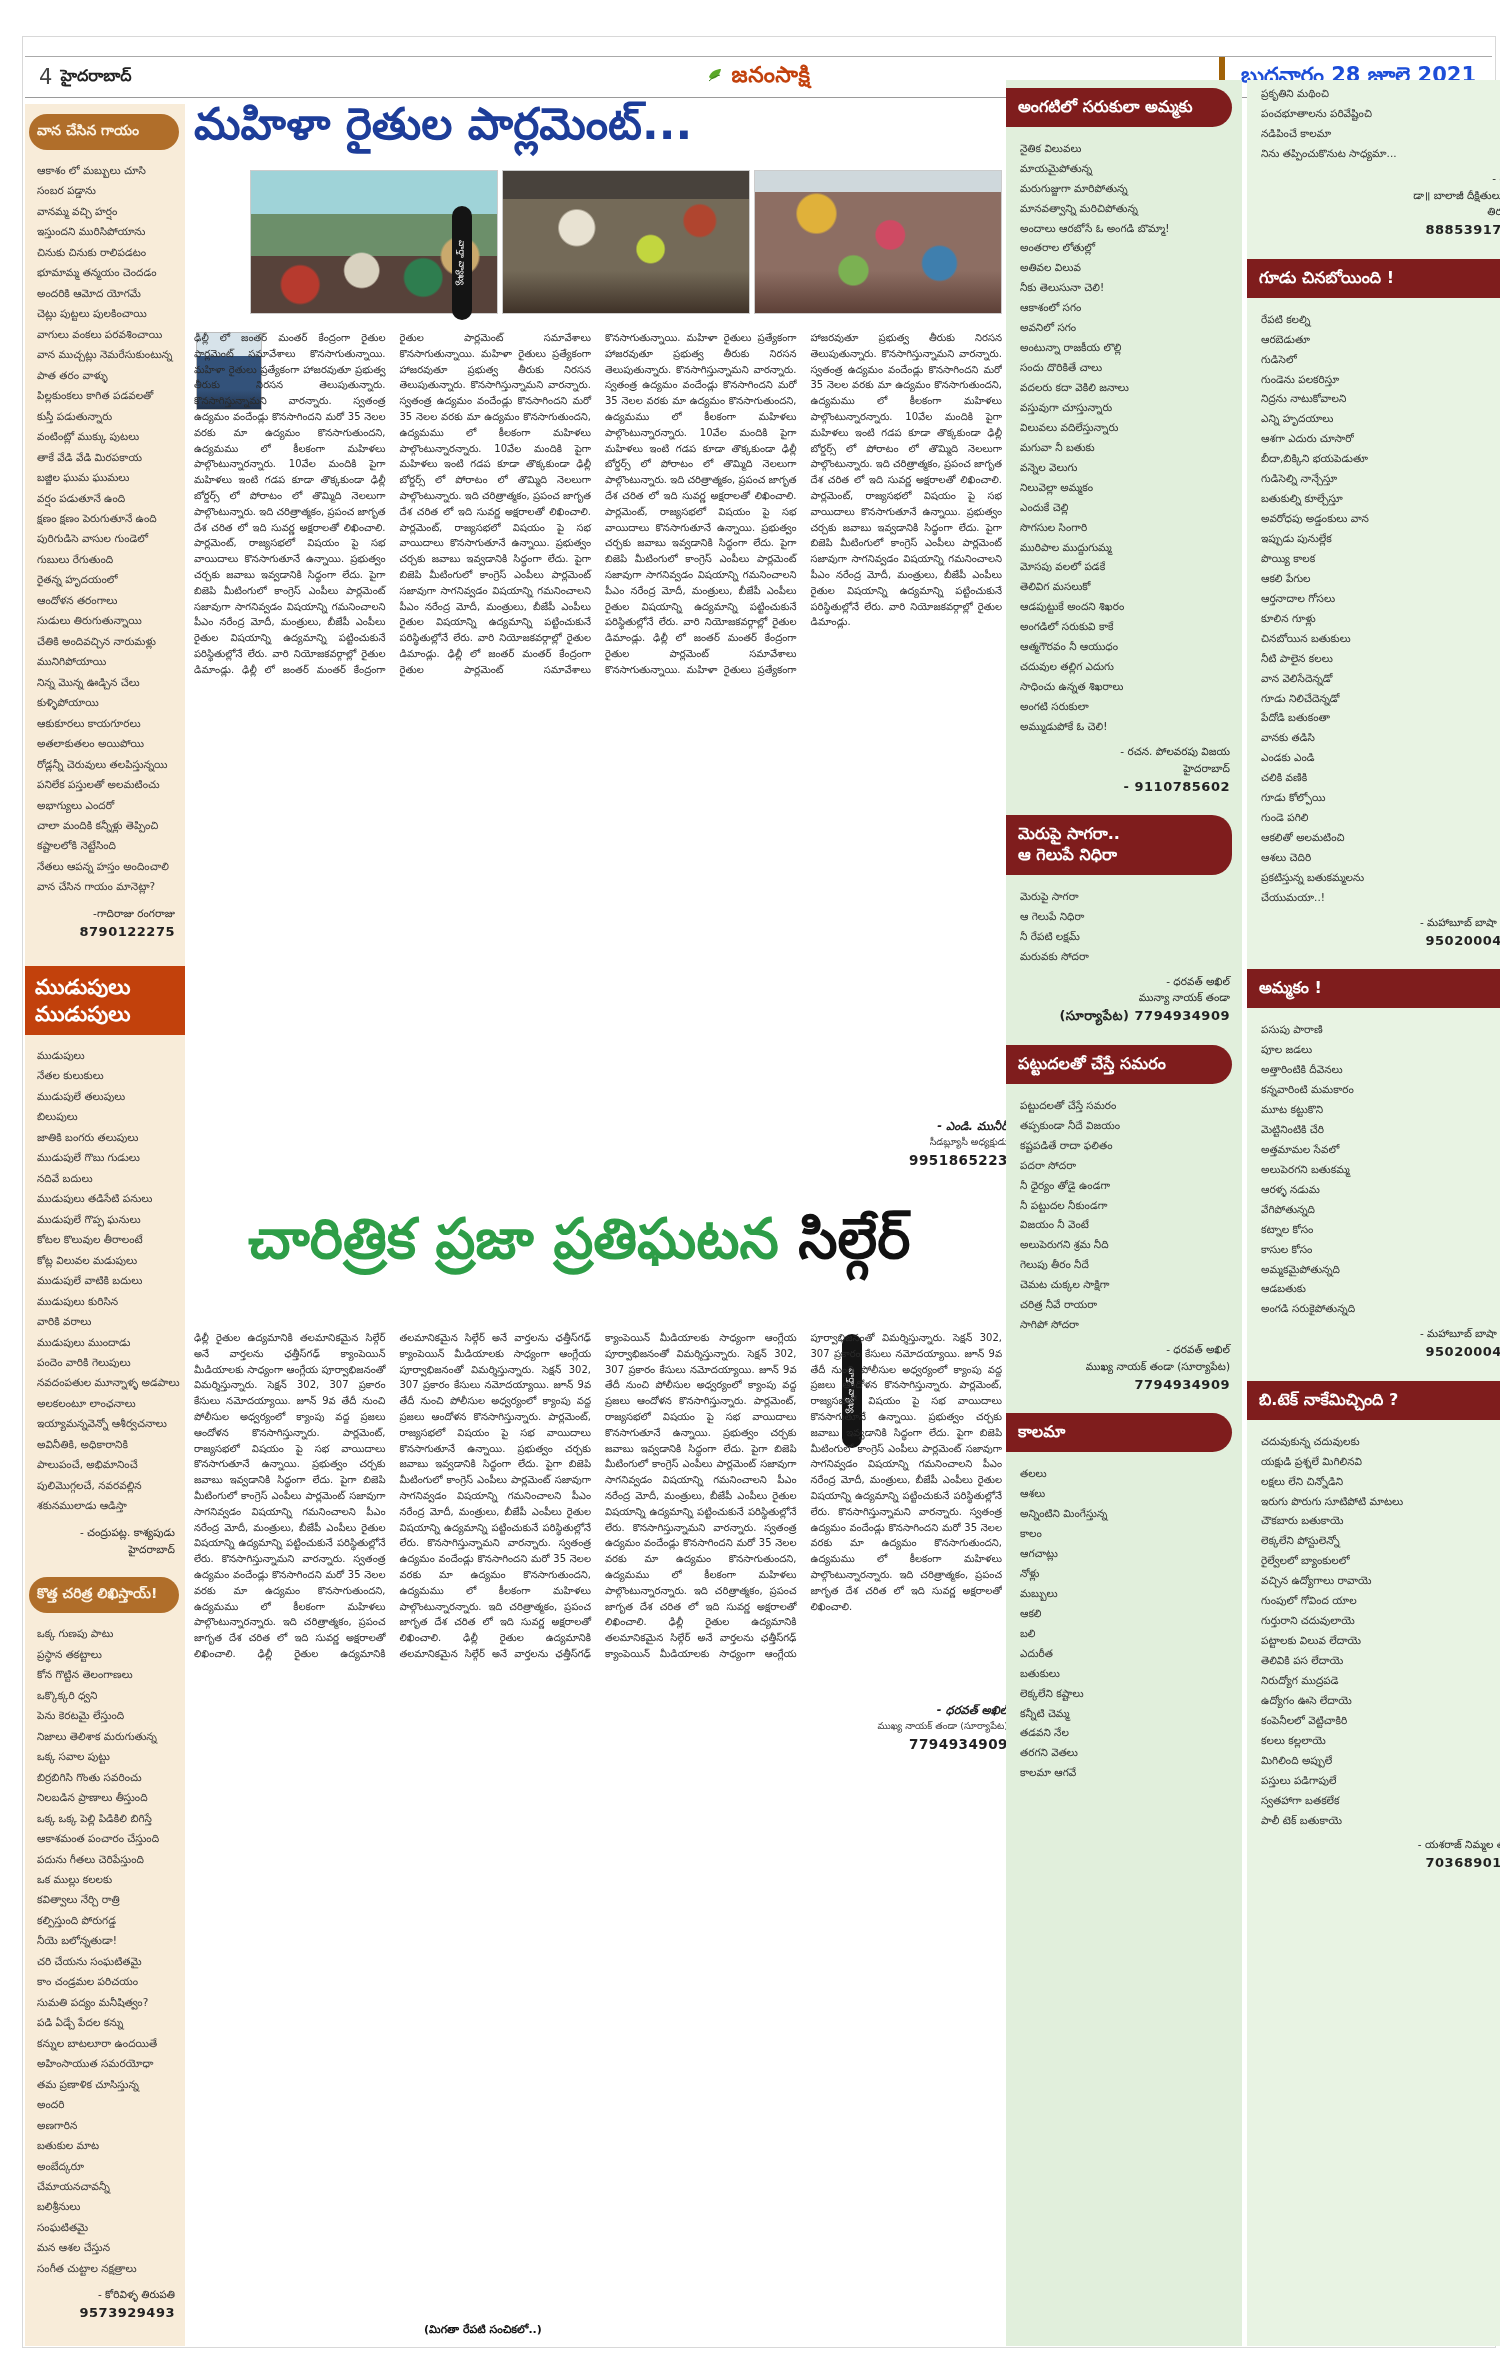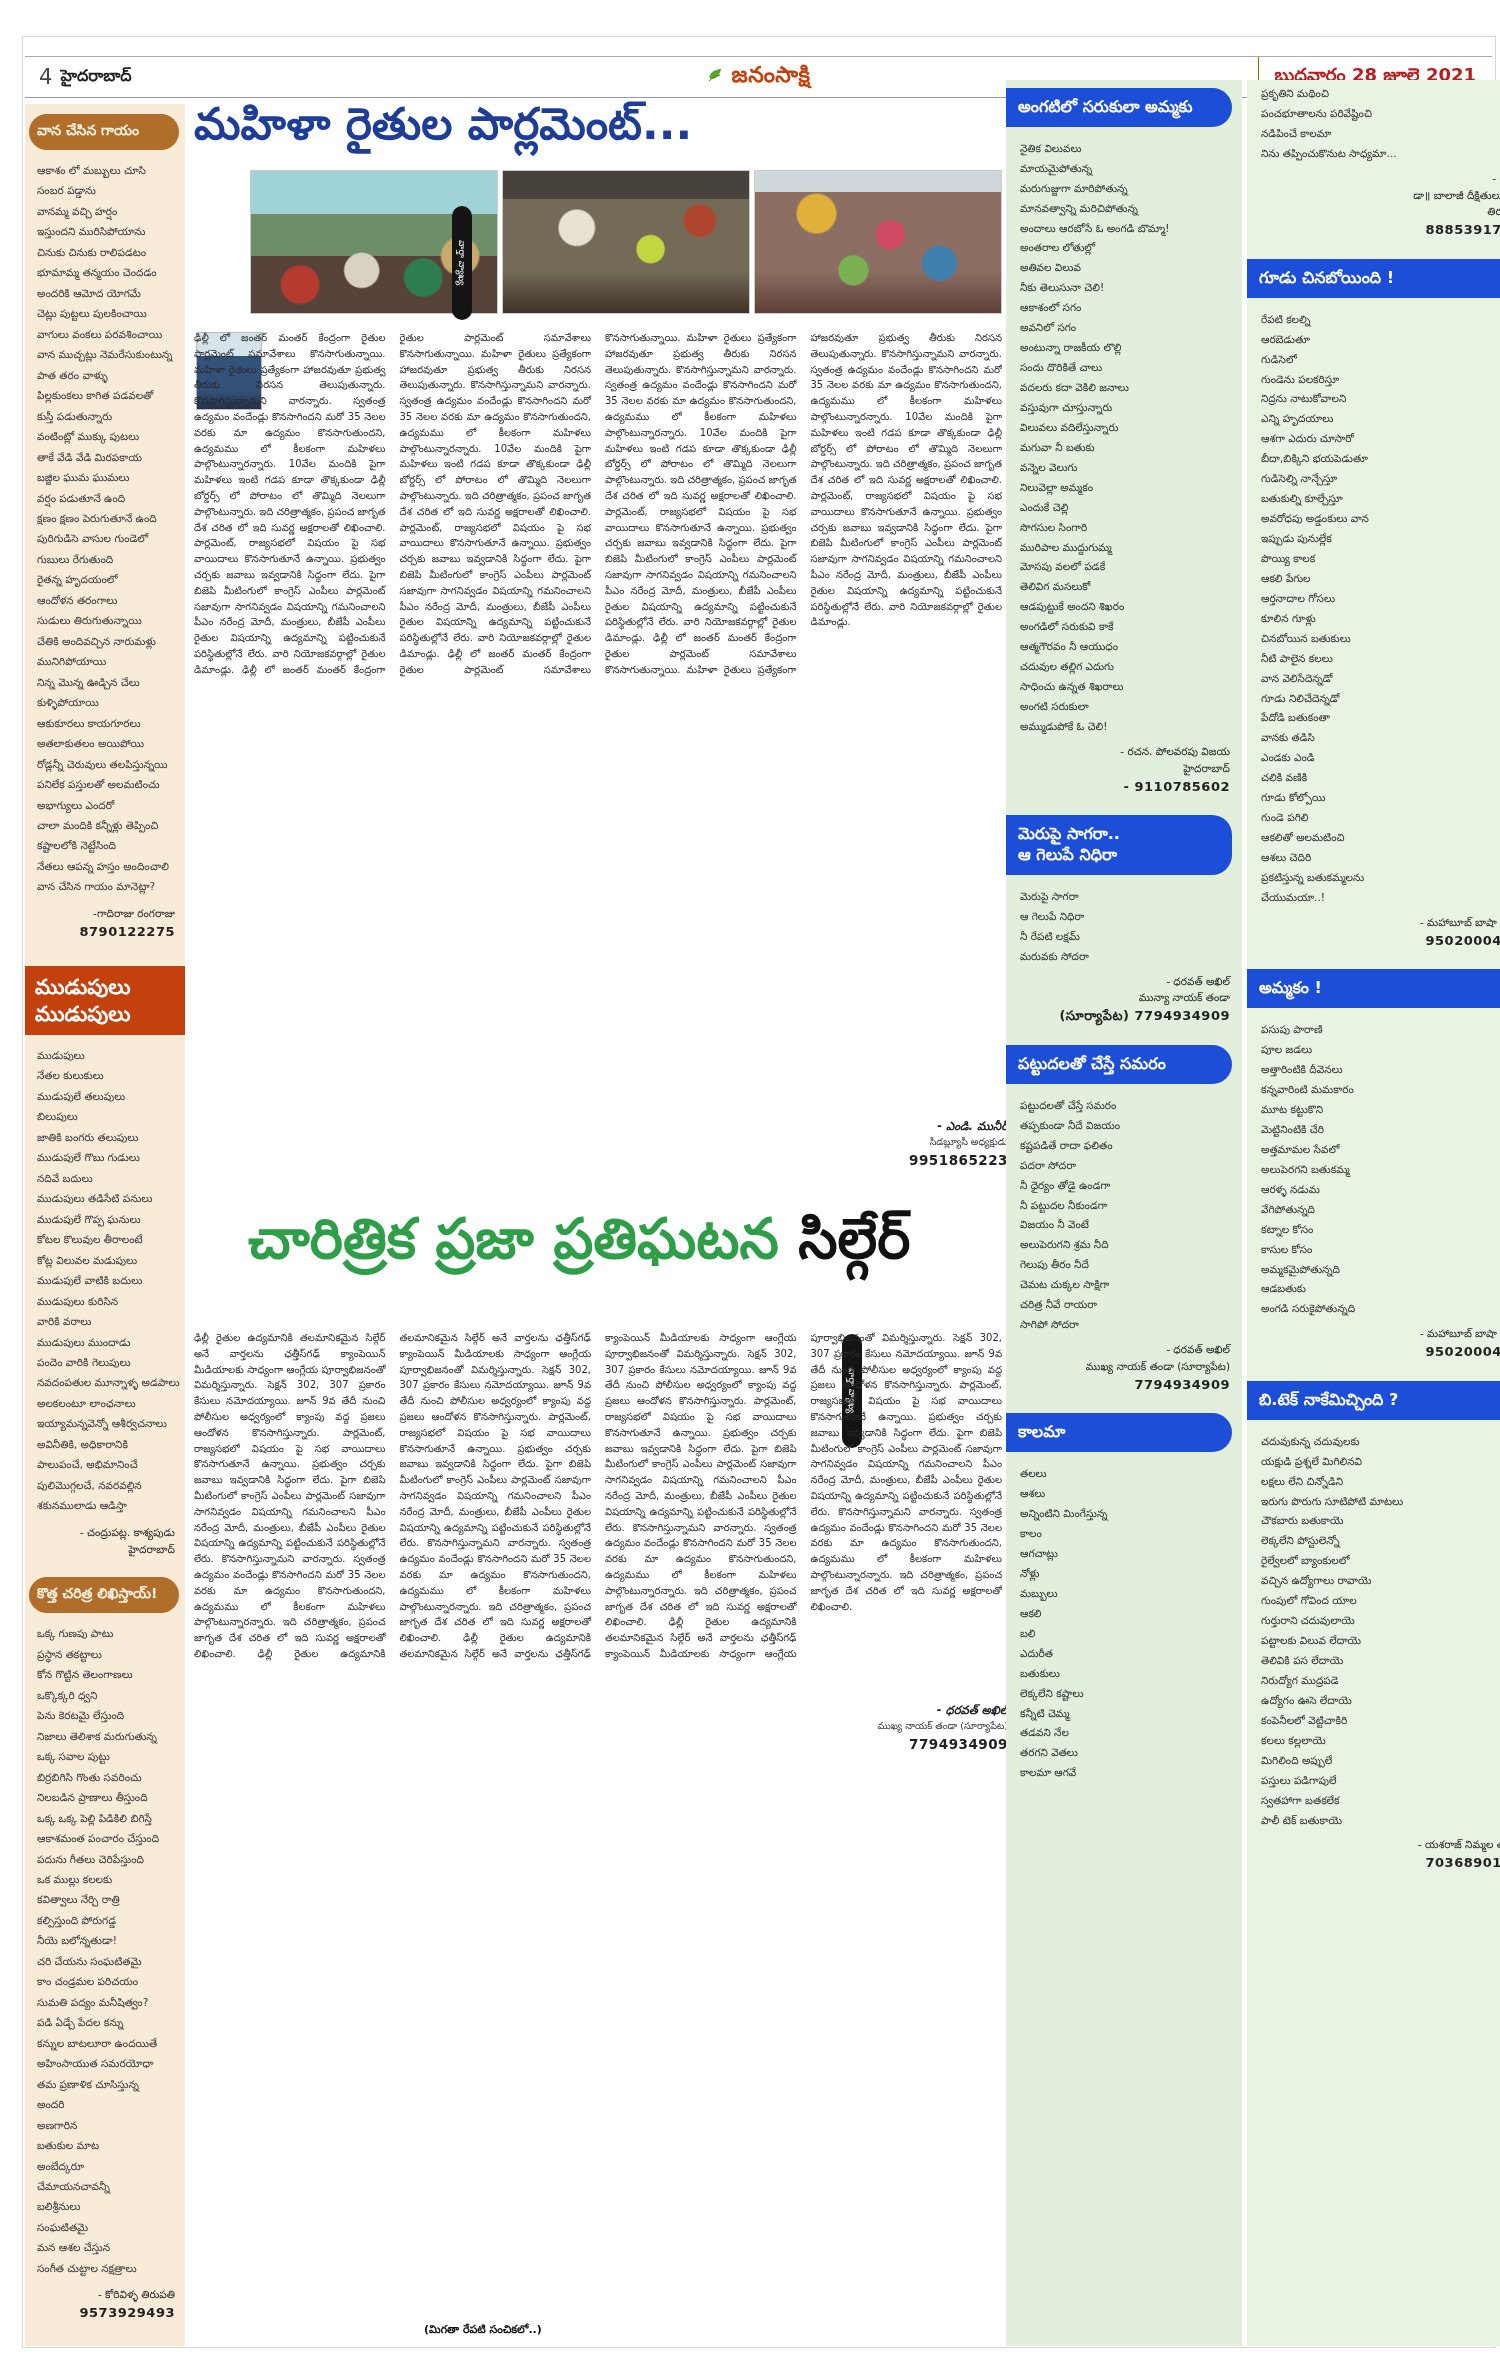"బుధవారం 28 జూలై 2021" .date-cell { border-left: 1px solid #a16207 -> 6px solid #a16207; color: #b91c1c -> #1d4ed8; font-size: 18px -> 21px }
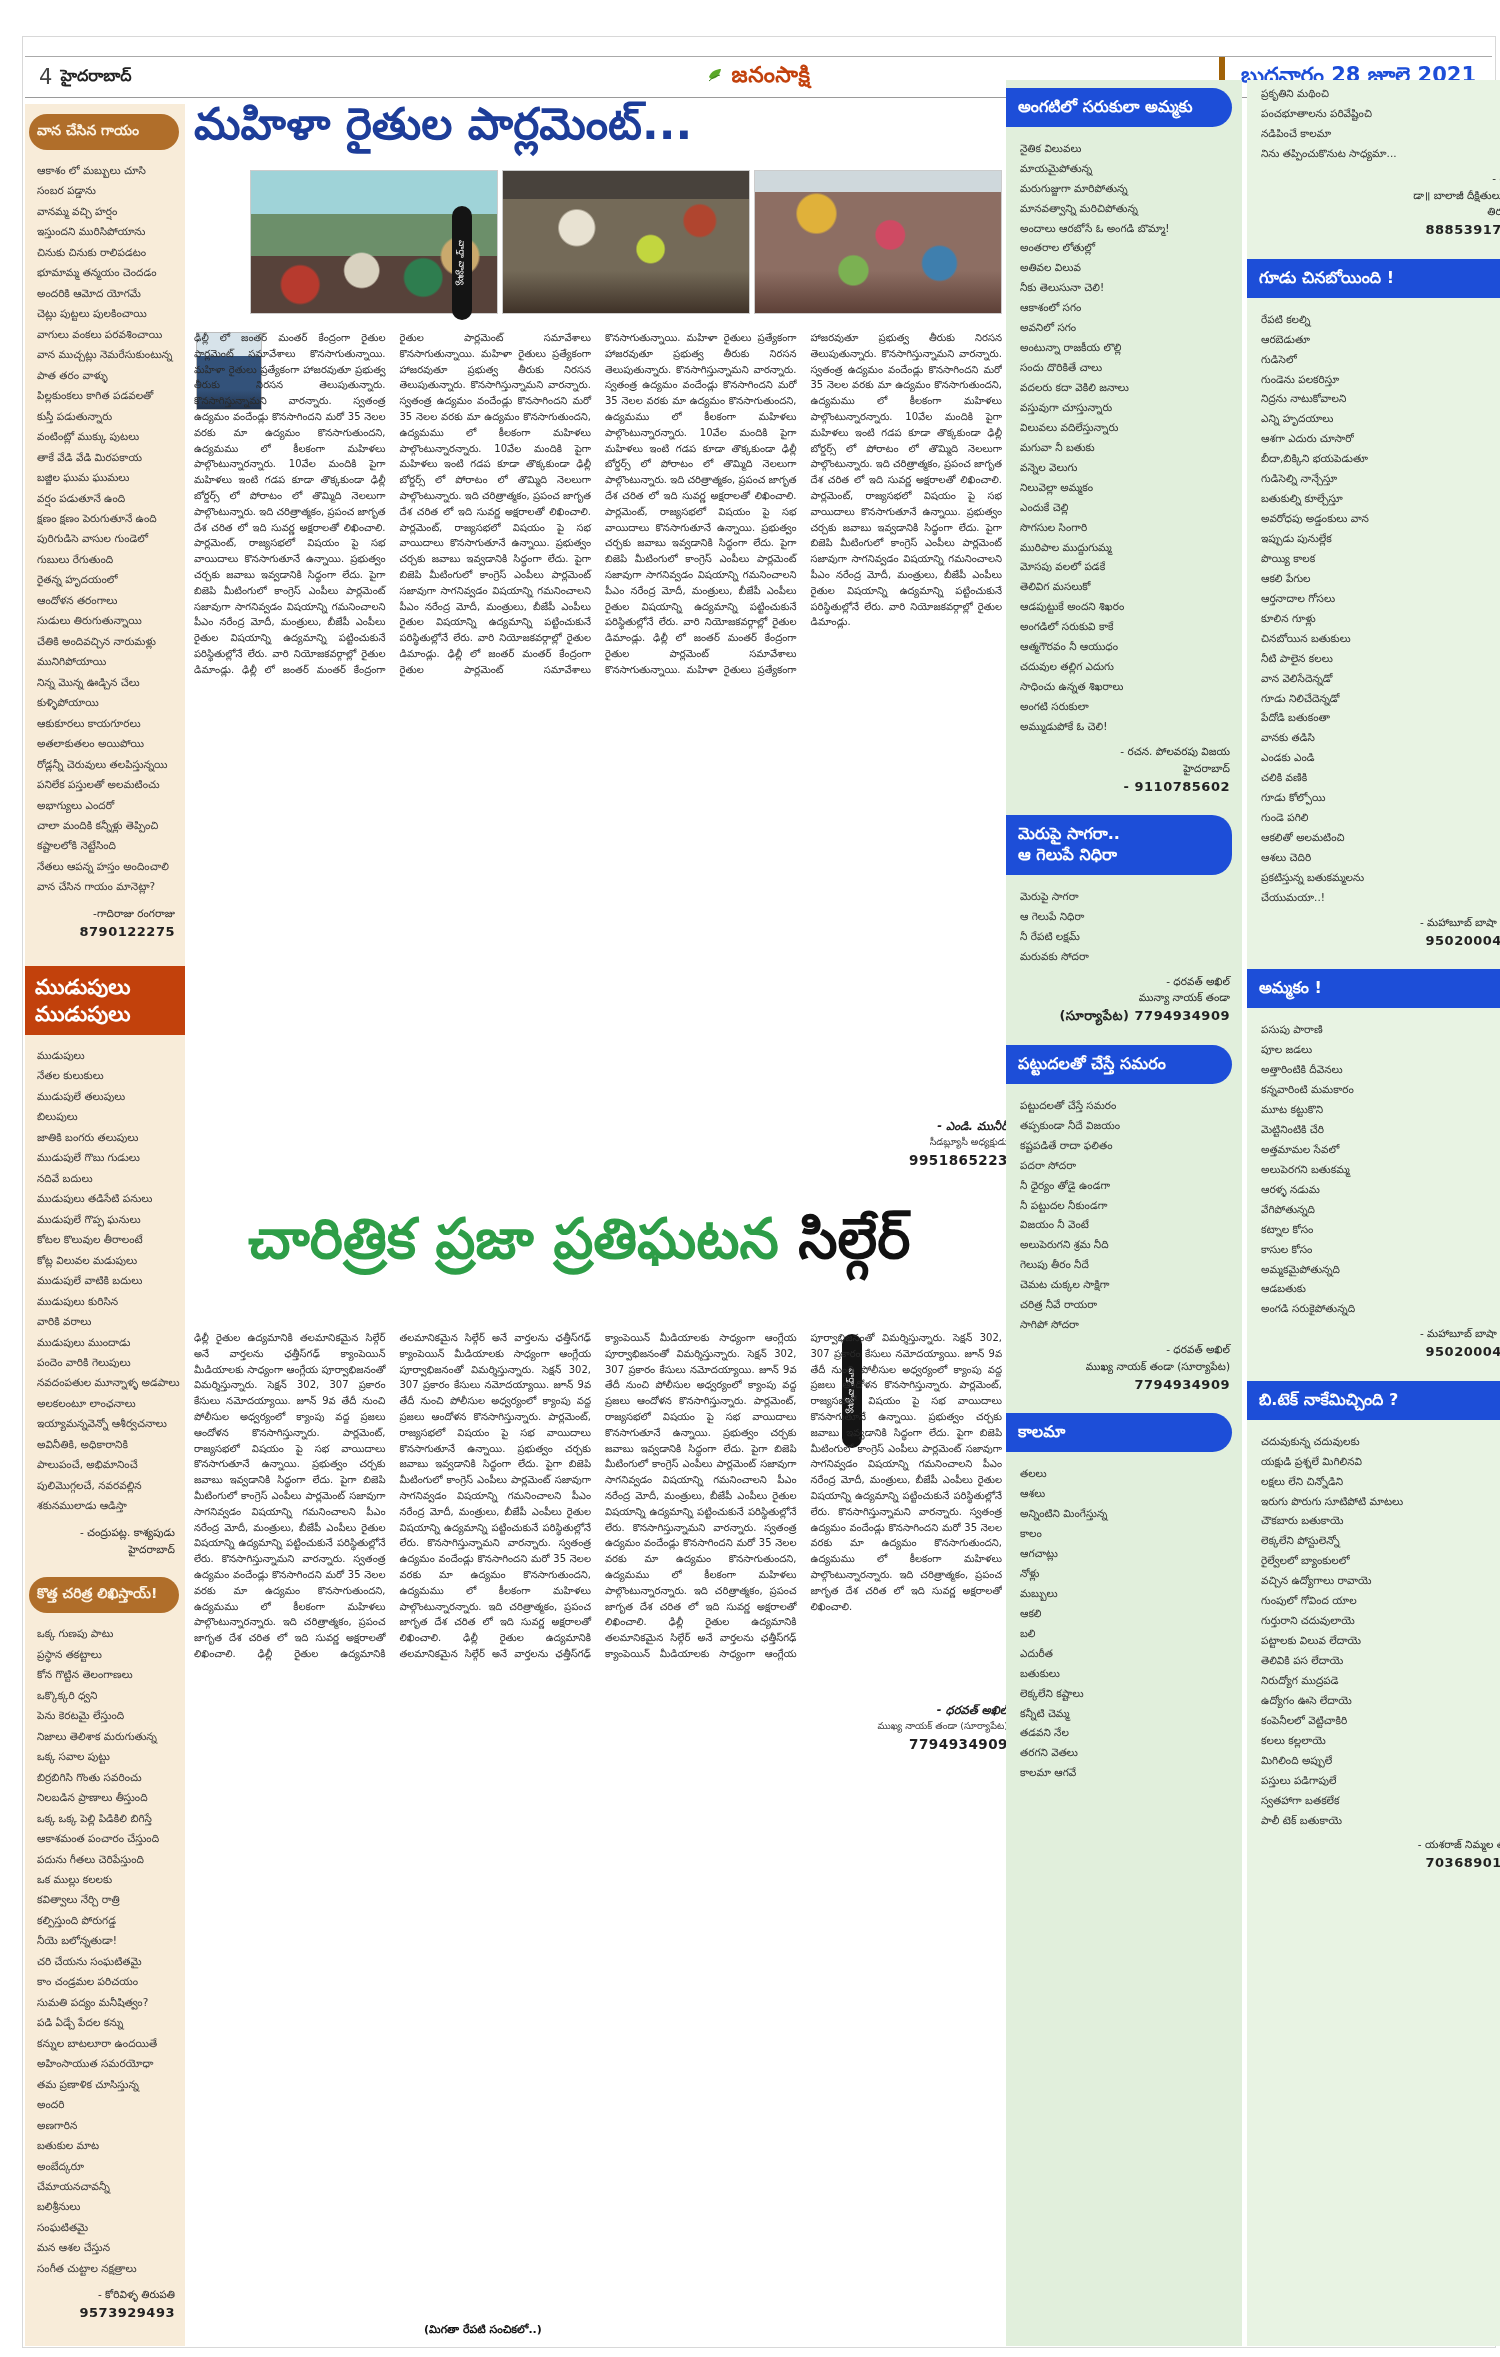"అంగటిలో సరుకులా అమ్మకు" .g-pill { background: #1d4ed8 -> #7f1d1d }
